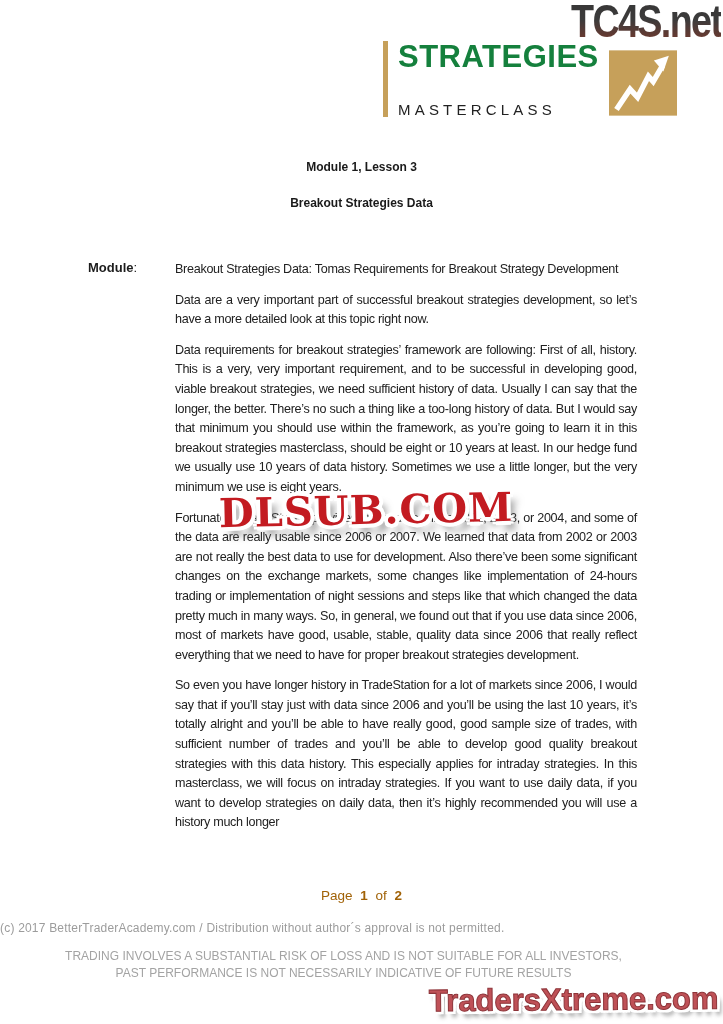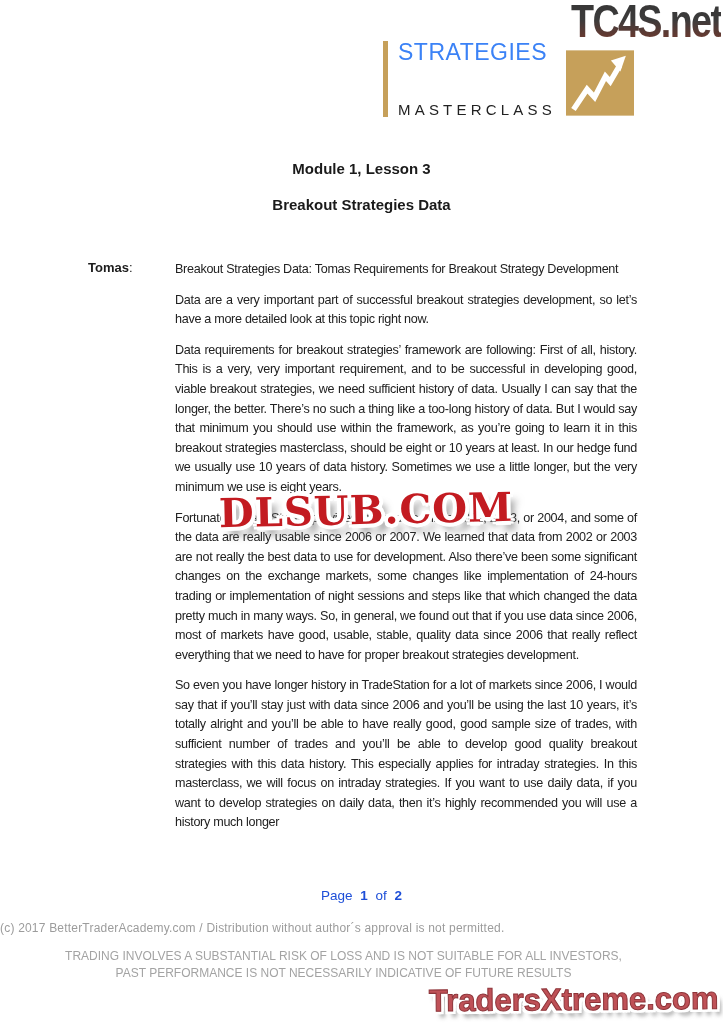"STRATEGIES" .logo-l2 { color: #3b82f6 -> #15803d; font-size: 23px -> 31px; font-weight: normal -> bold }
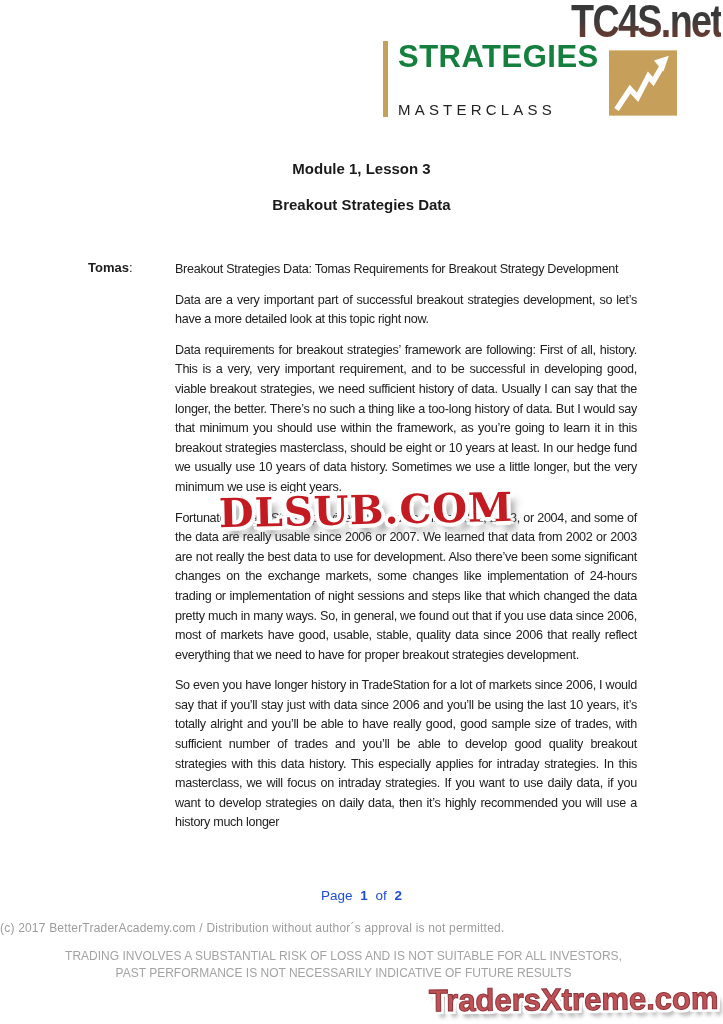"Module 1, Lesson 3" .title1,.title2 { font-size: 15px -> 12px }
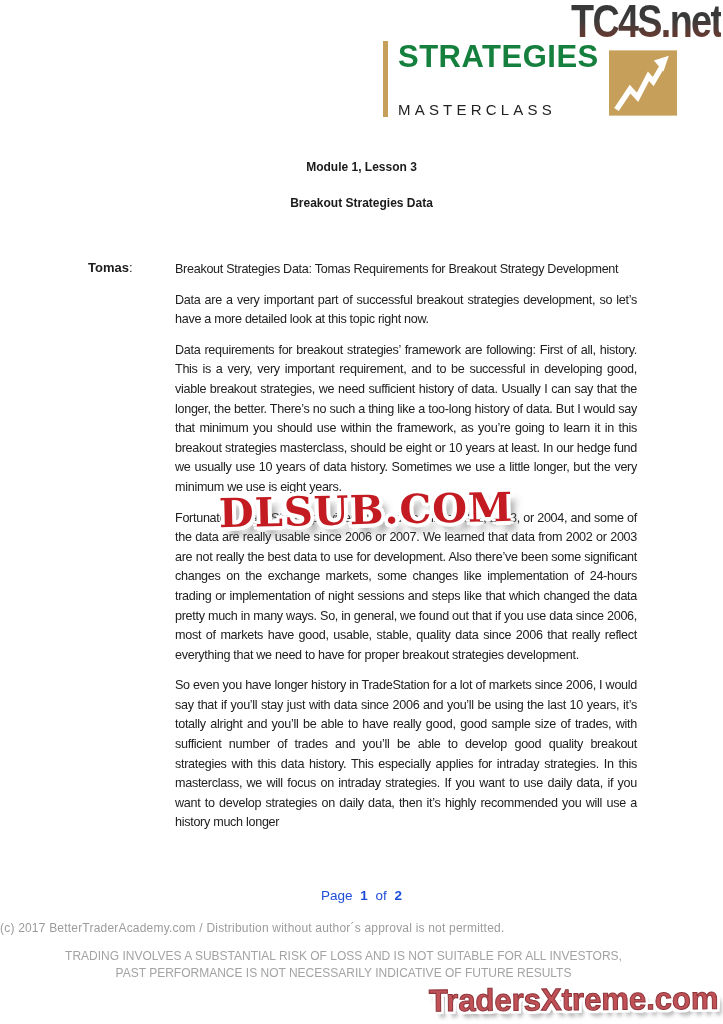"Tomas" b { text: Tomas -> Module }
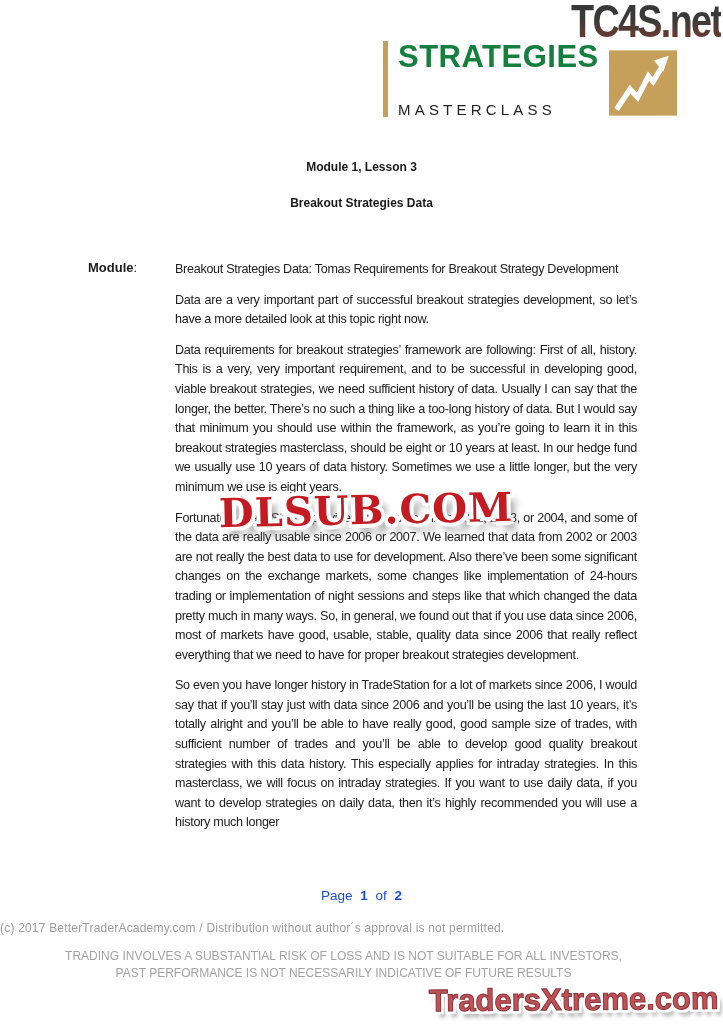"Page 1 of 2" .page-indicator { color: #1d4ed8 -> #a16207 }
